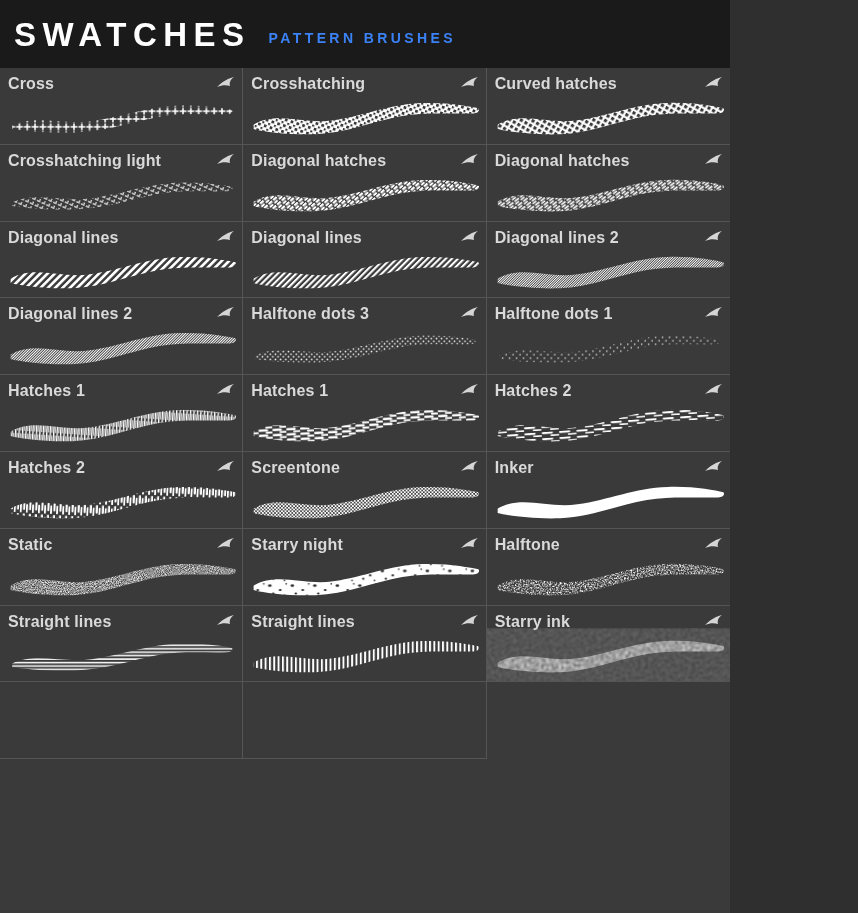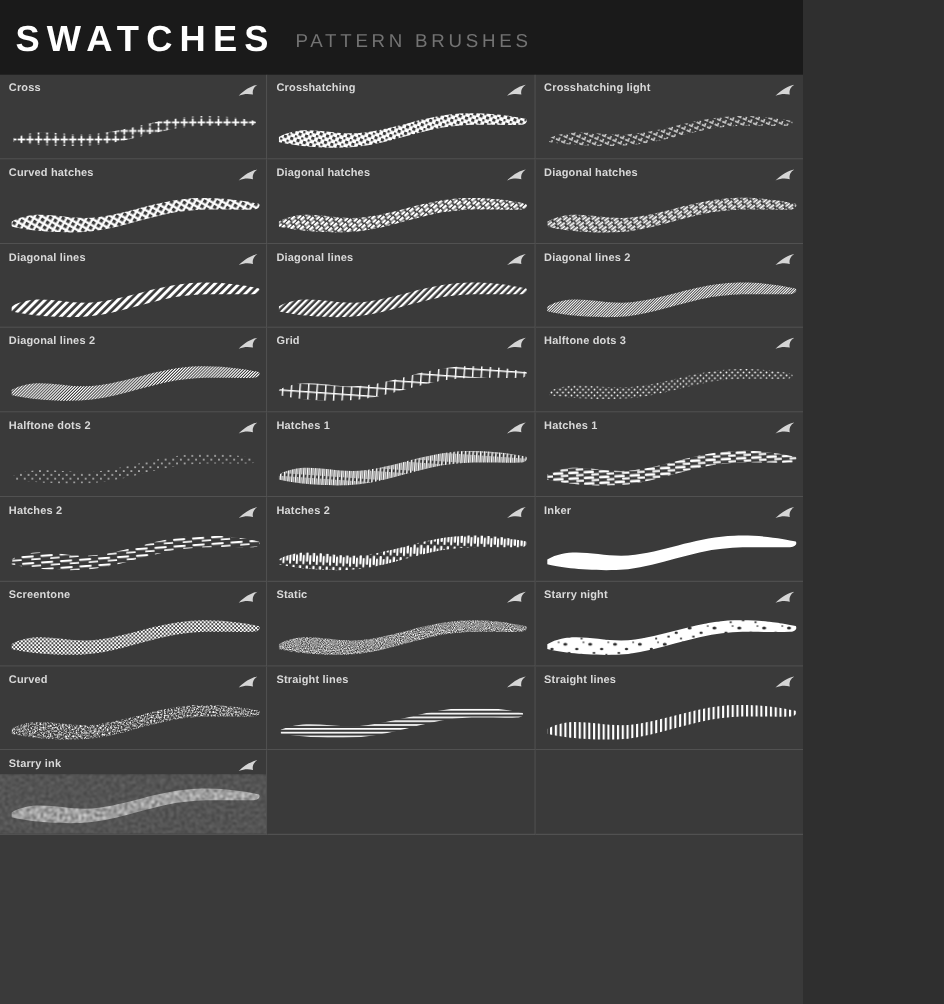"PATTERN BRUSHES" .subtitle { color: #737373 -> #3b82f6; font-size: 17px -> 14px; font-weight: 400 -> 700 }
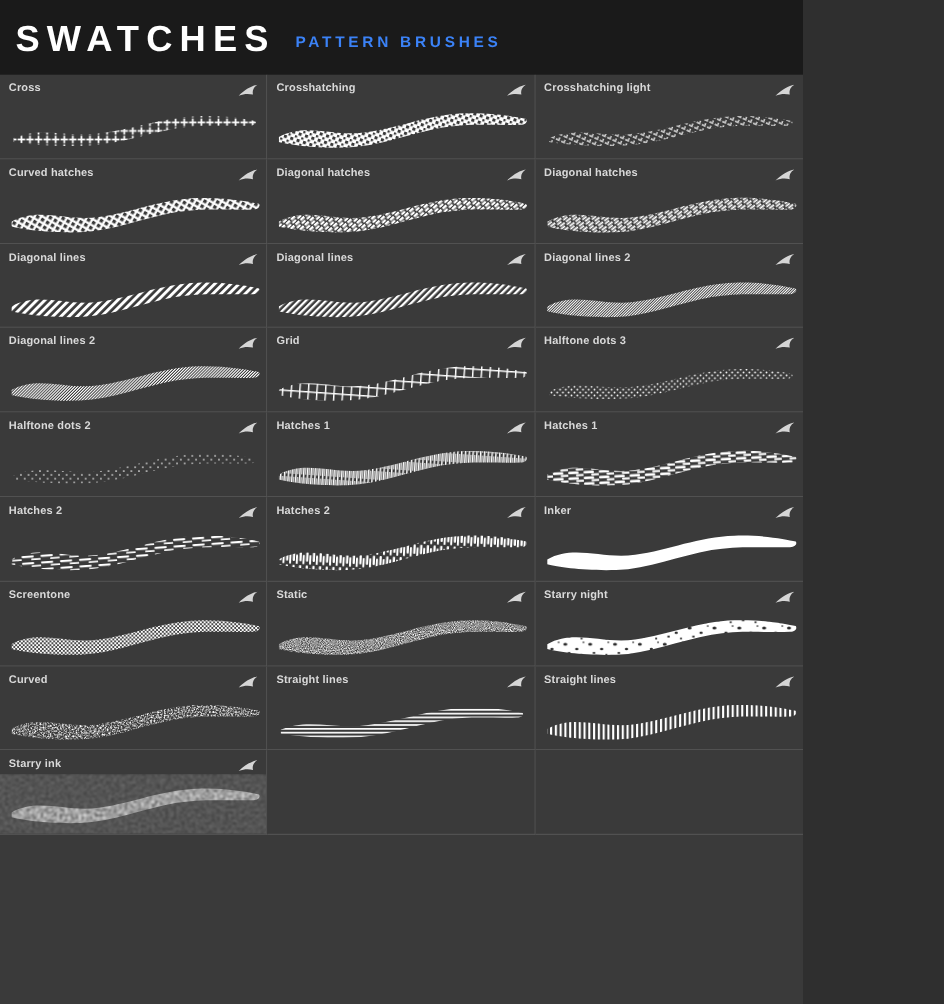"Cross" .cell-label { font-size: 10px -> 16px }
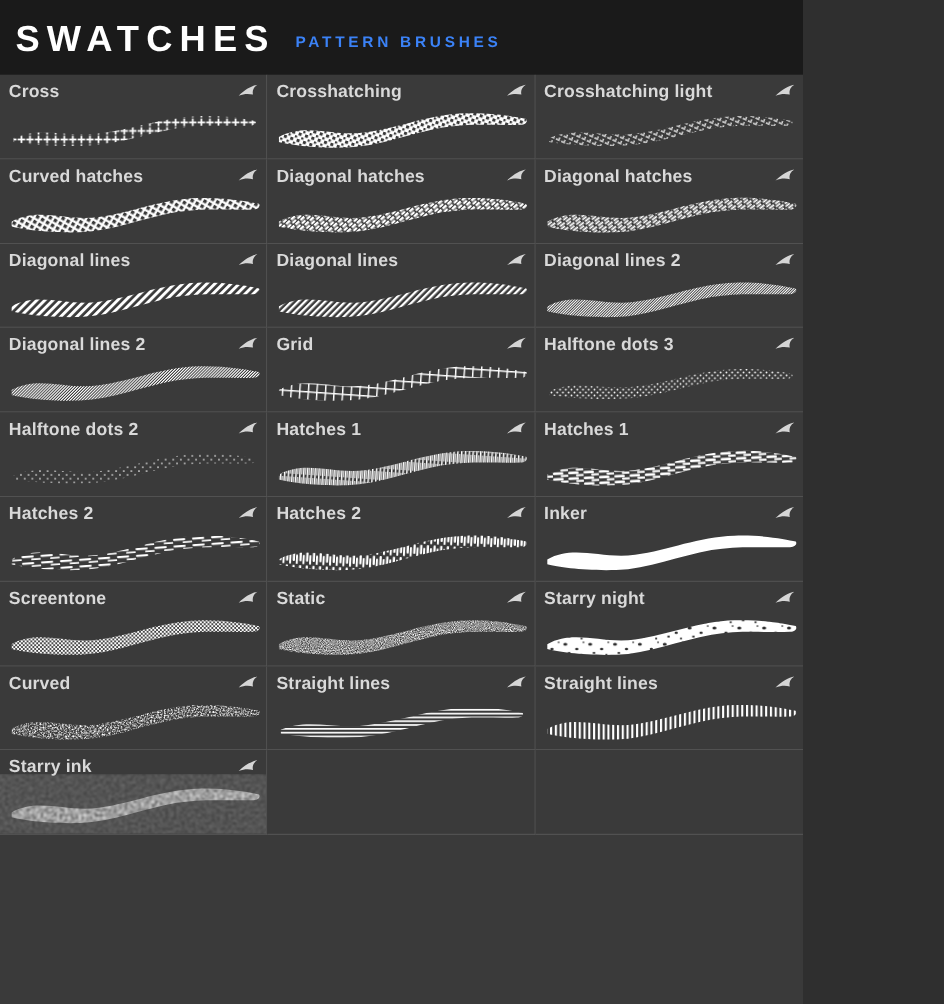"Crosshatching light" div.cell { order: before "Curved hatches" -> after "Curved hatches" }
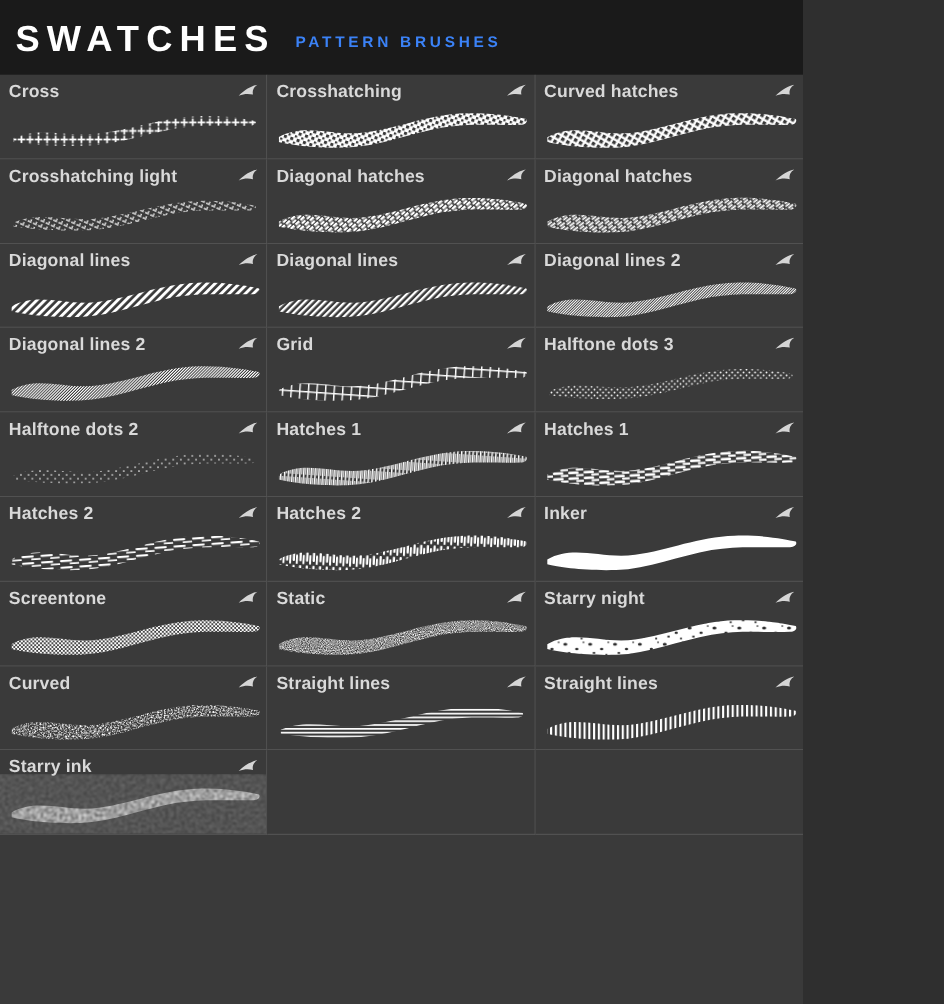"Grid" div.cell { html: <div> <div>Grid</div> <div> <svg> <path></path> </svg> </div> <div> <svg> <g> <rect></rect> </g> </svg> </div> </div> -> none }
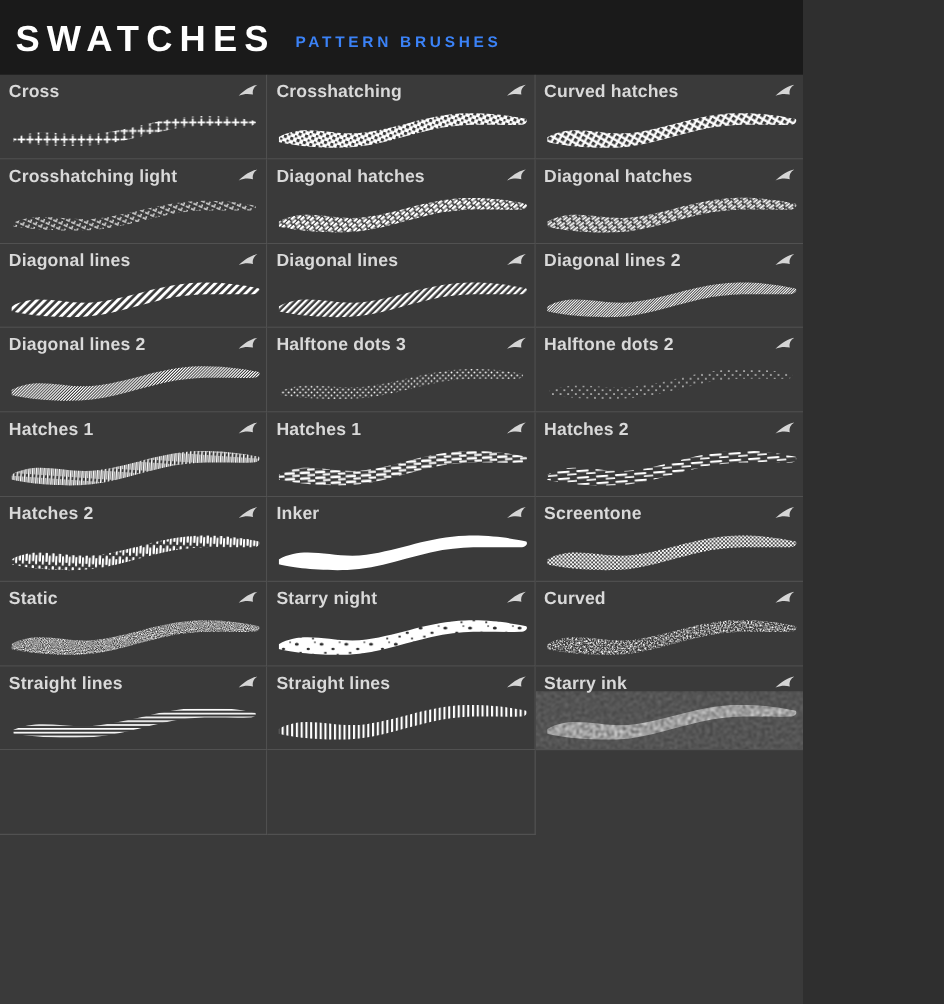"Halftone dots 2" div.cell-label { text: 2 -> 1 }
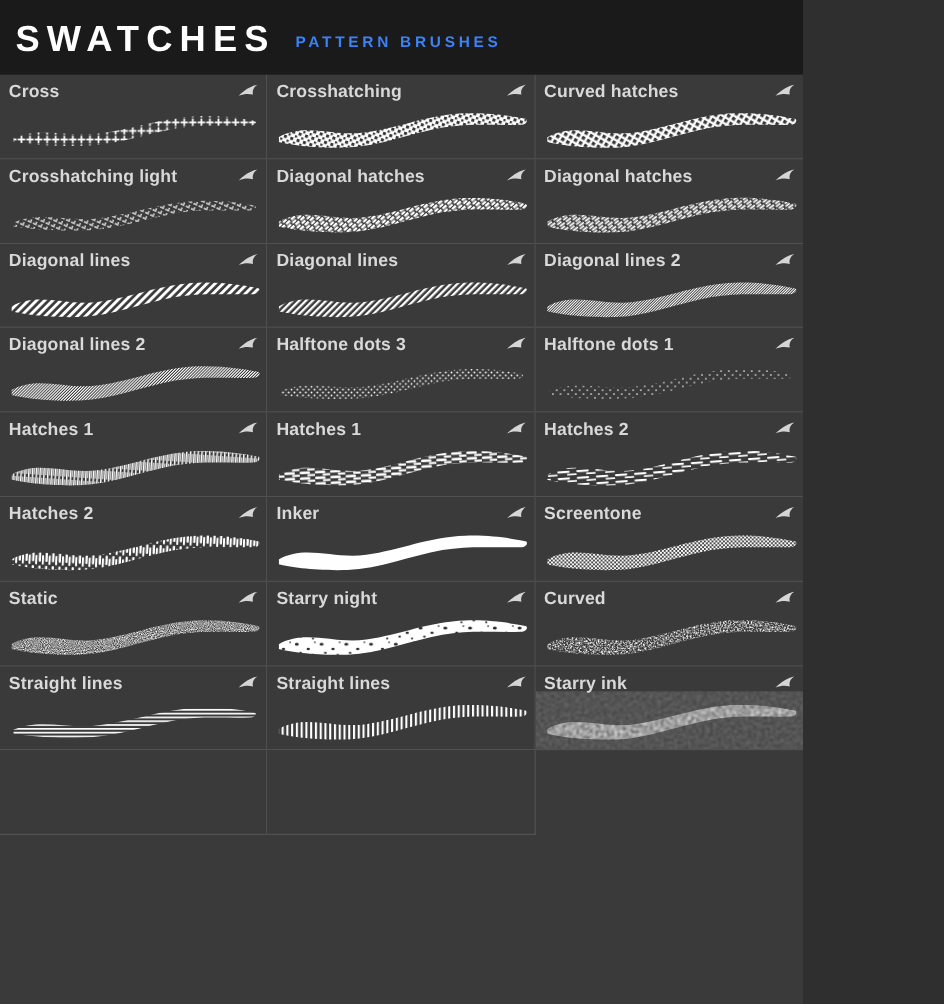"Inker" div.cell { order: before "Screentone" -> after "Screentone" }
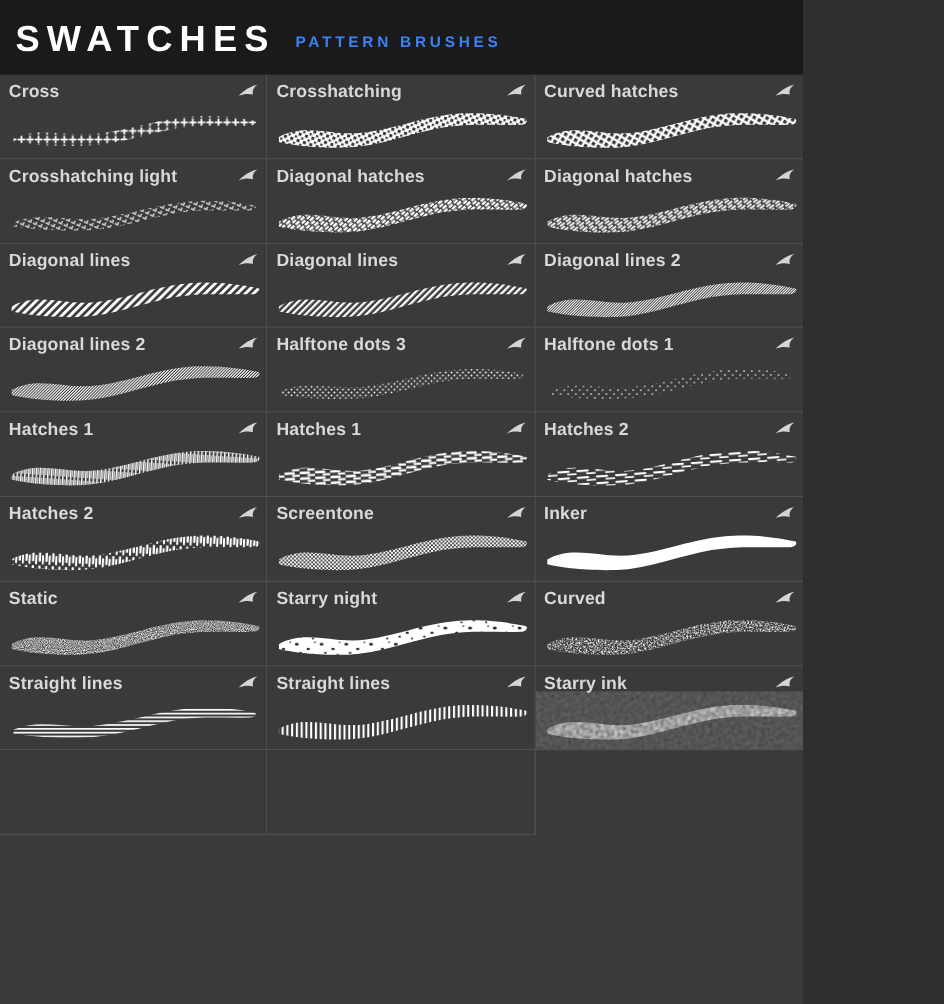"Curved" div.cell-label { text: Curved -> Halftone }
